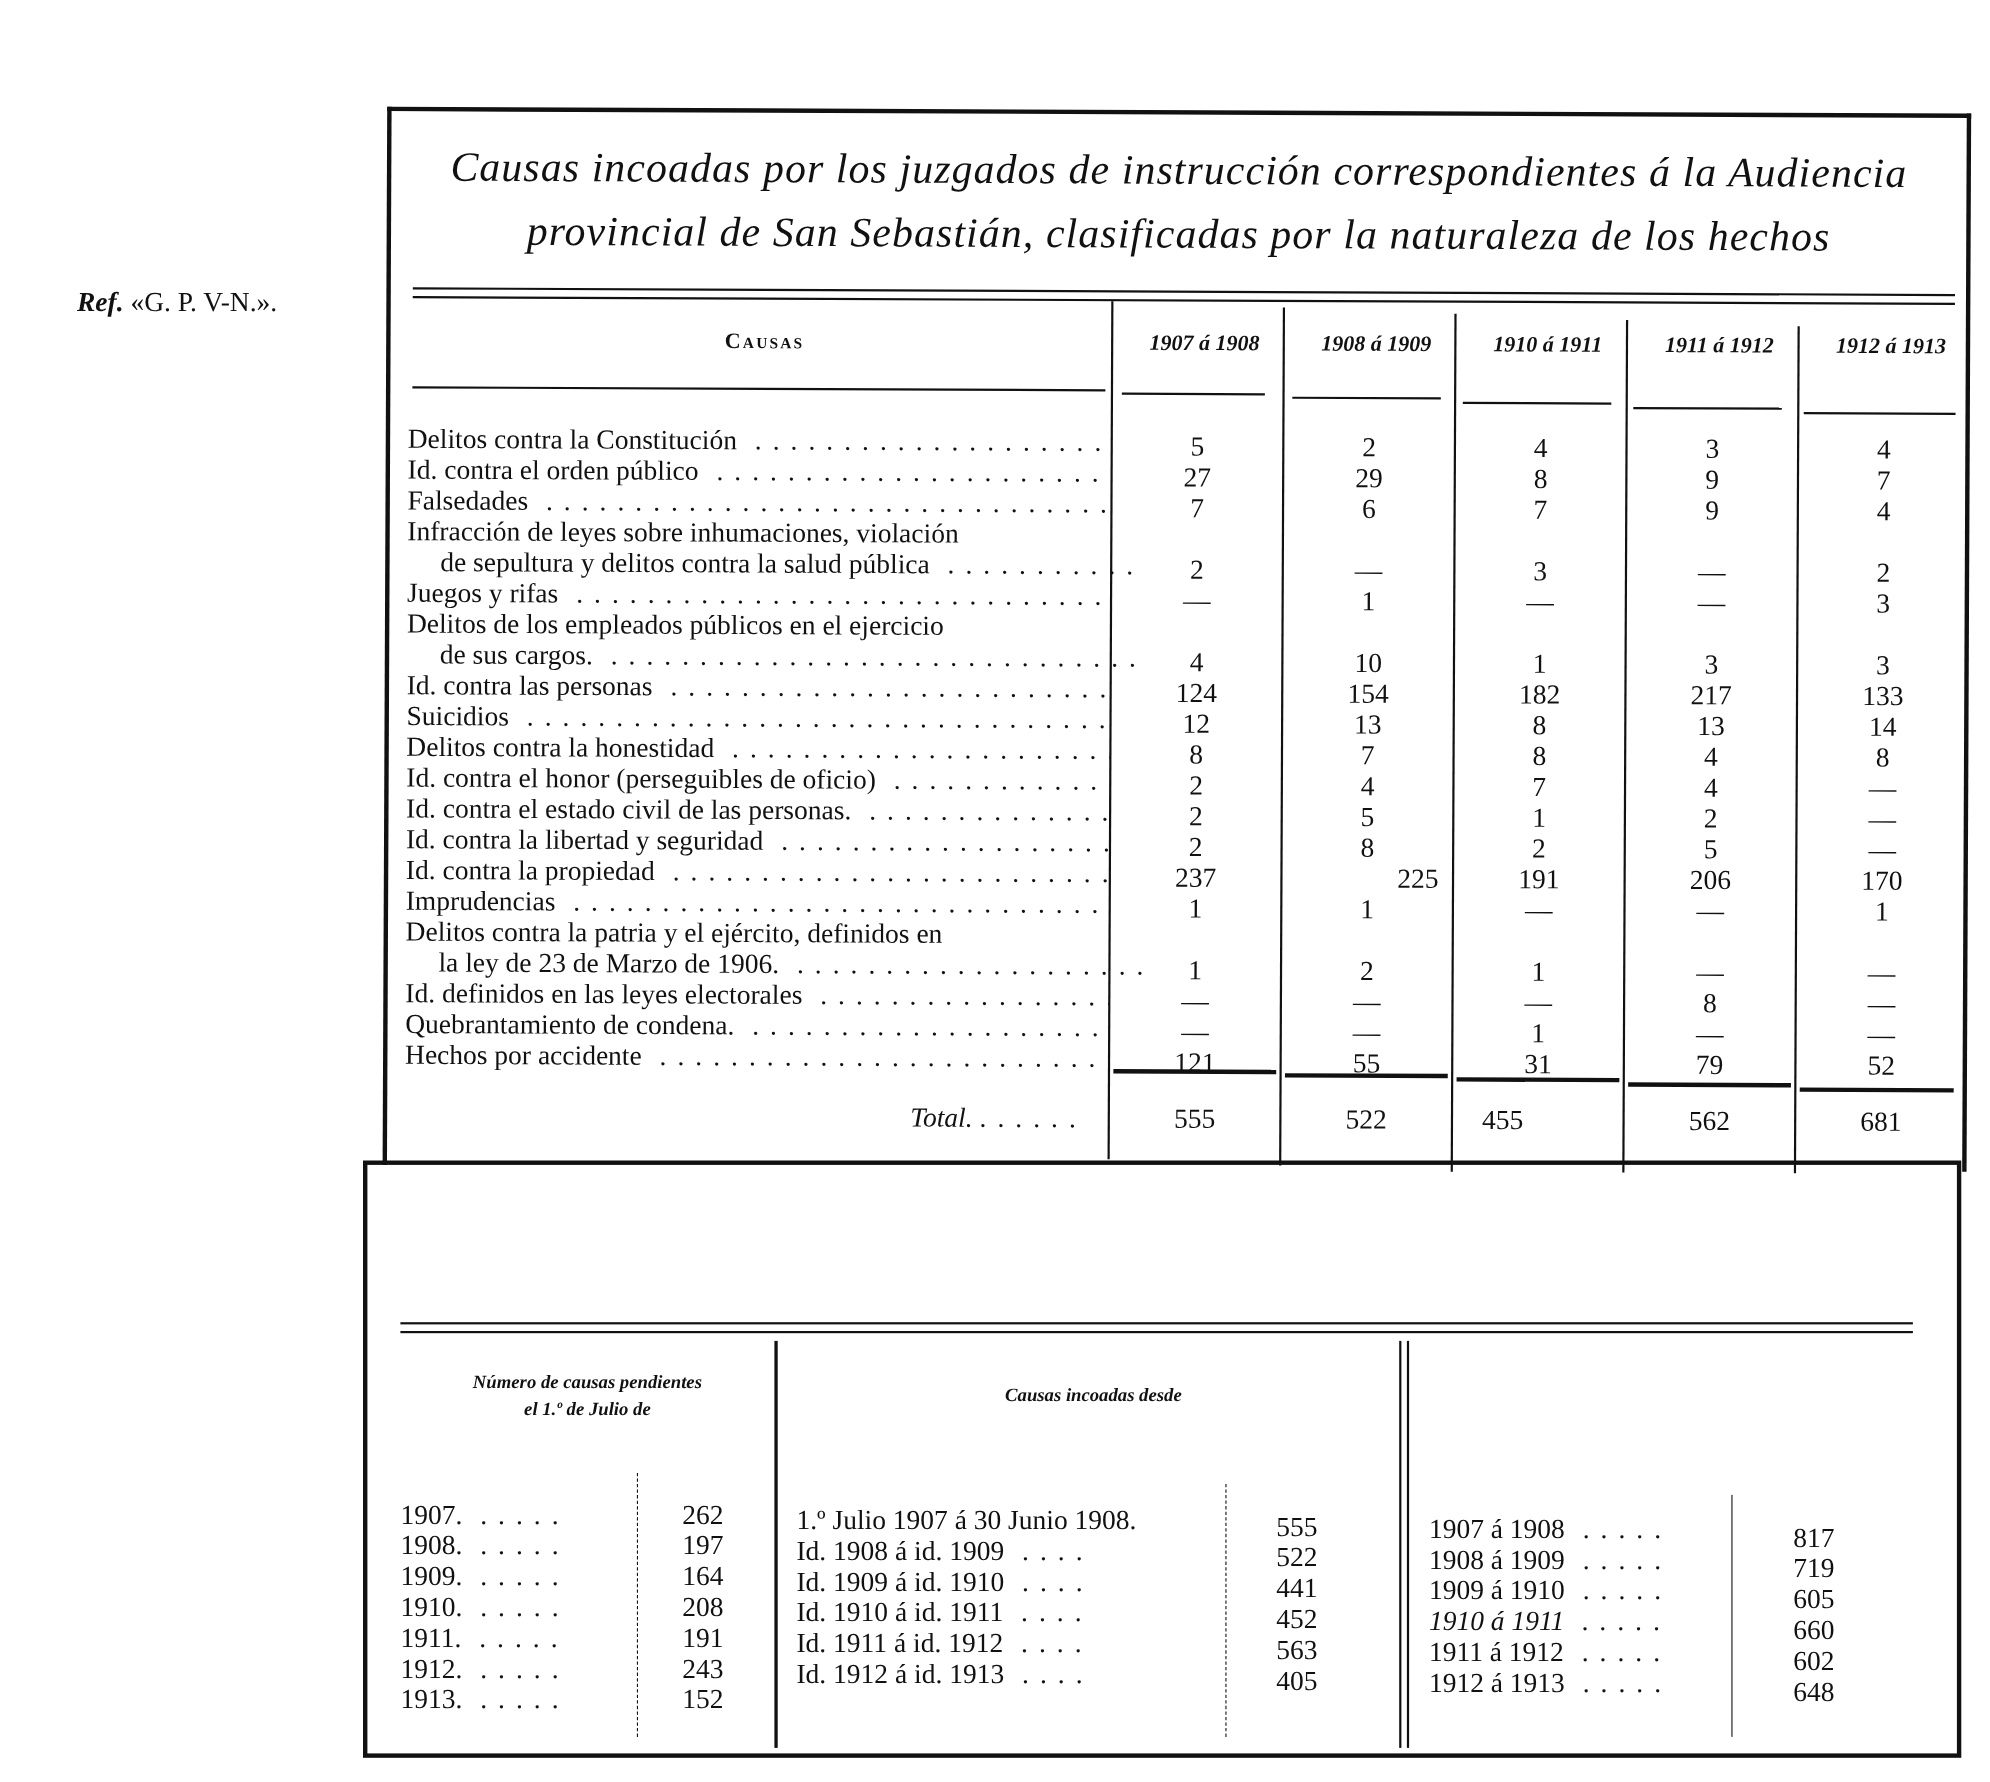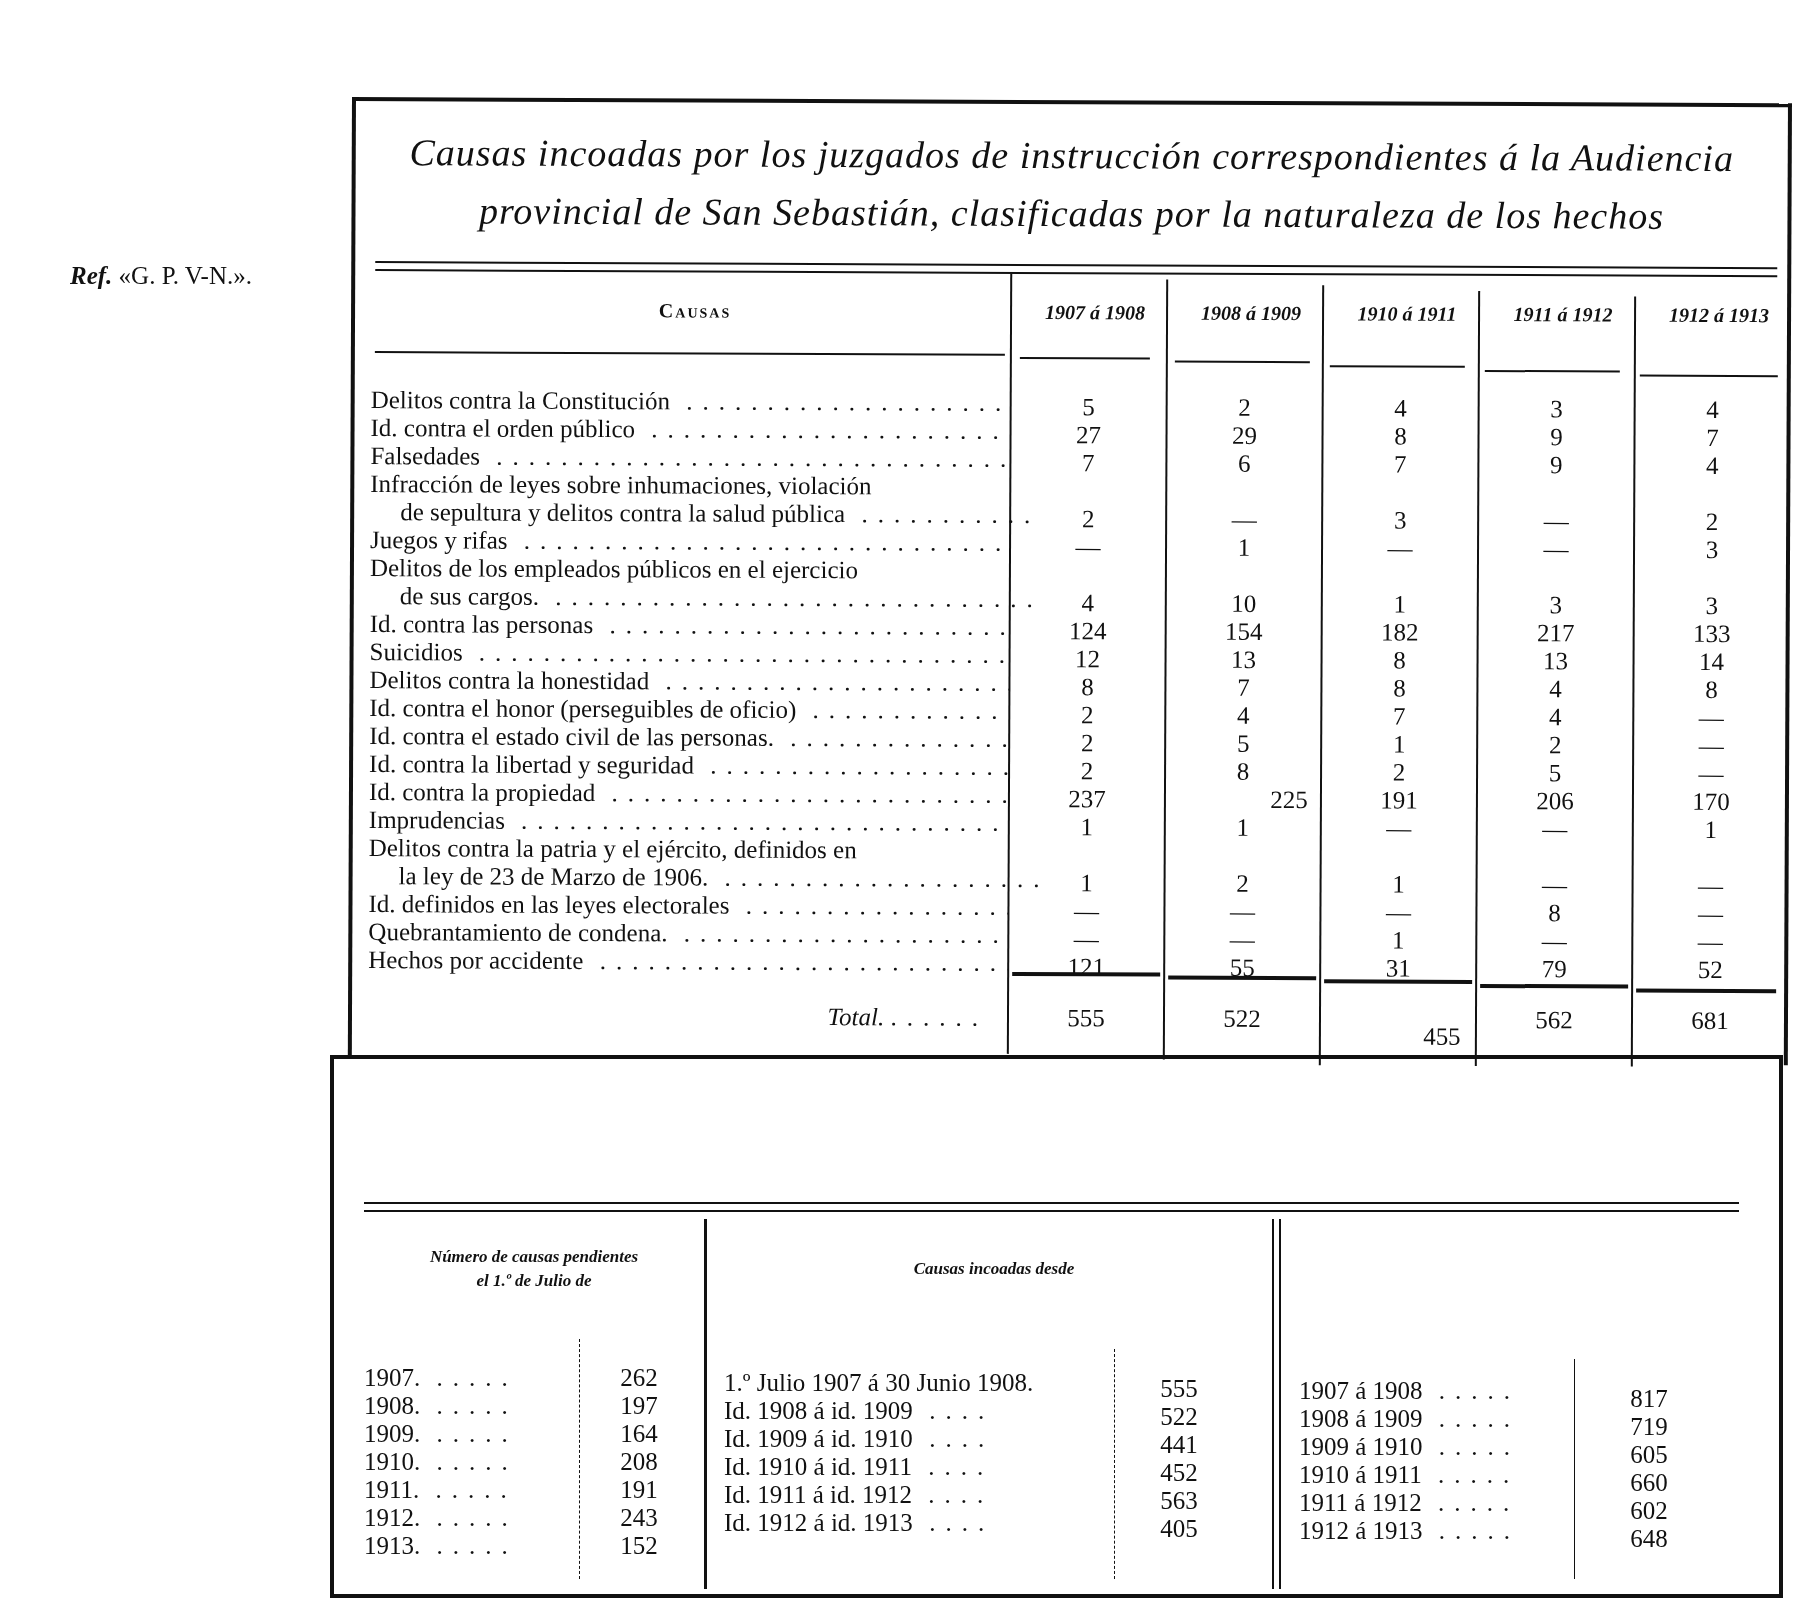"455" div.val { left: 996px -> 920px; margin-top: 17px -> none }
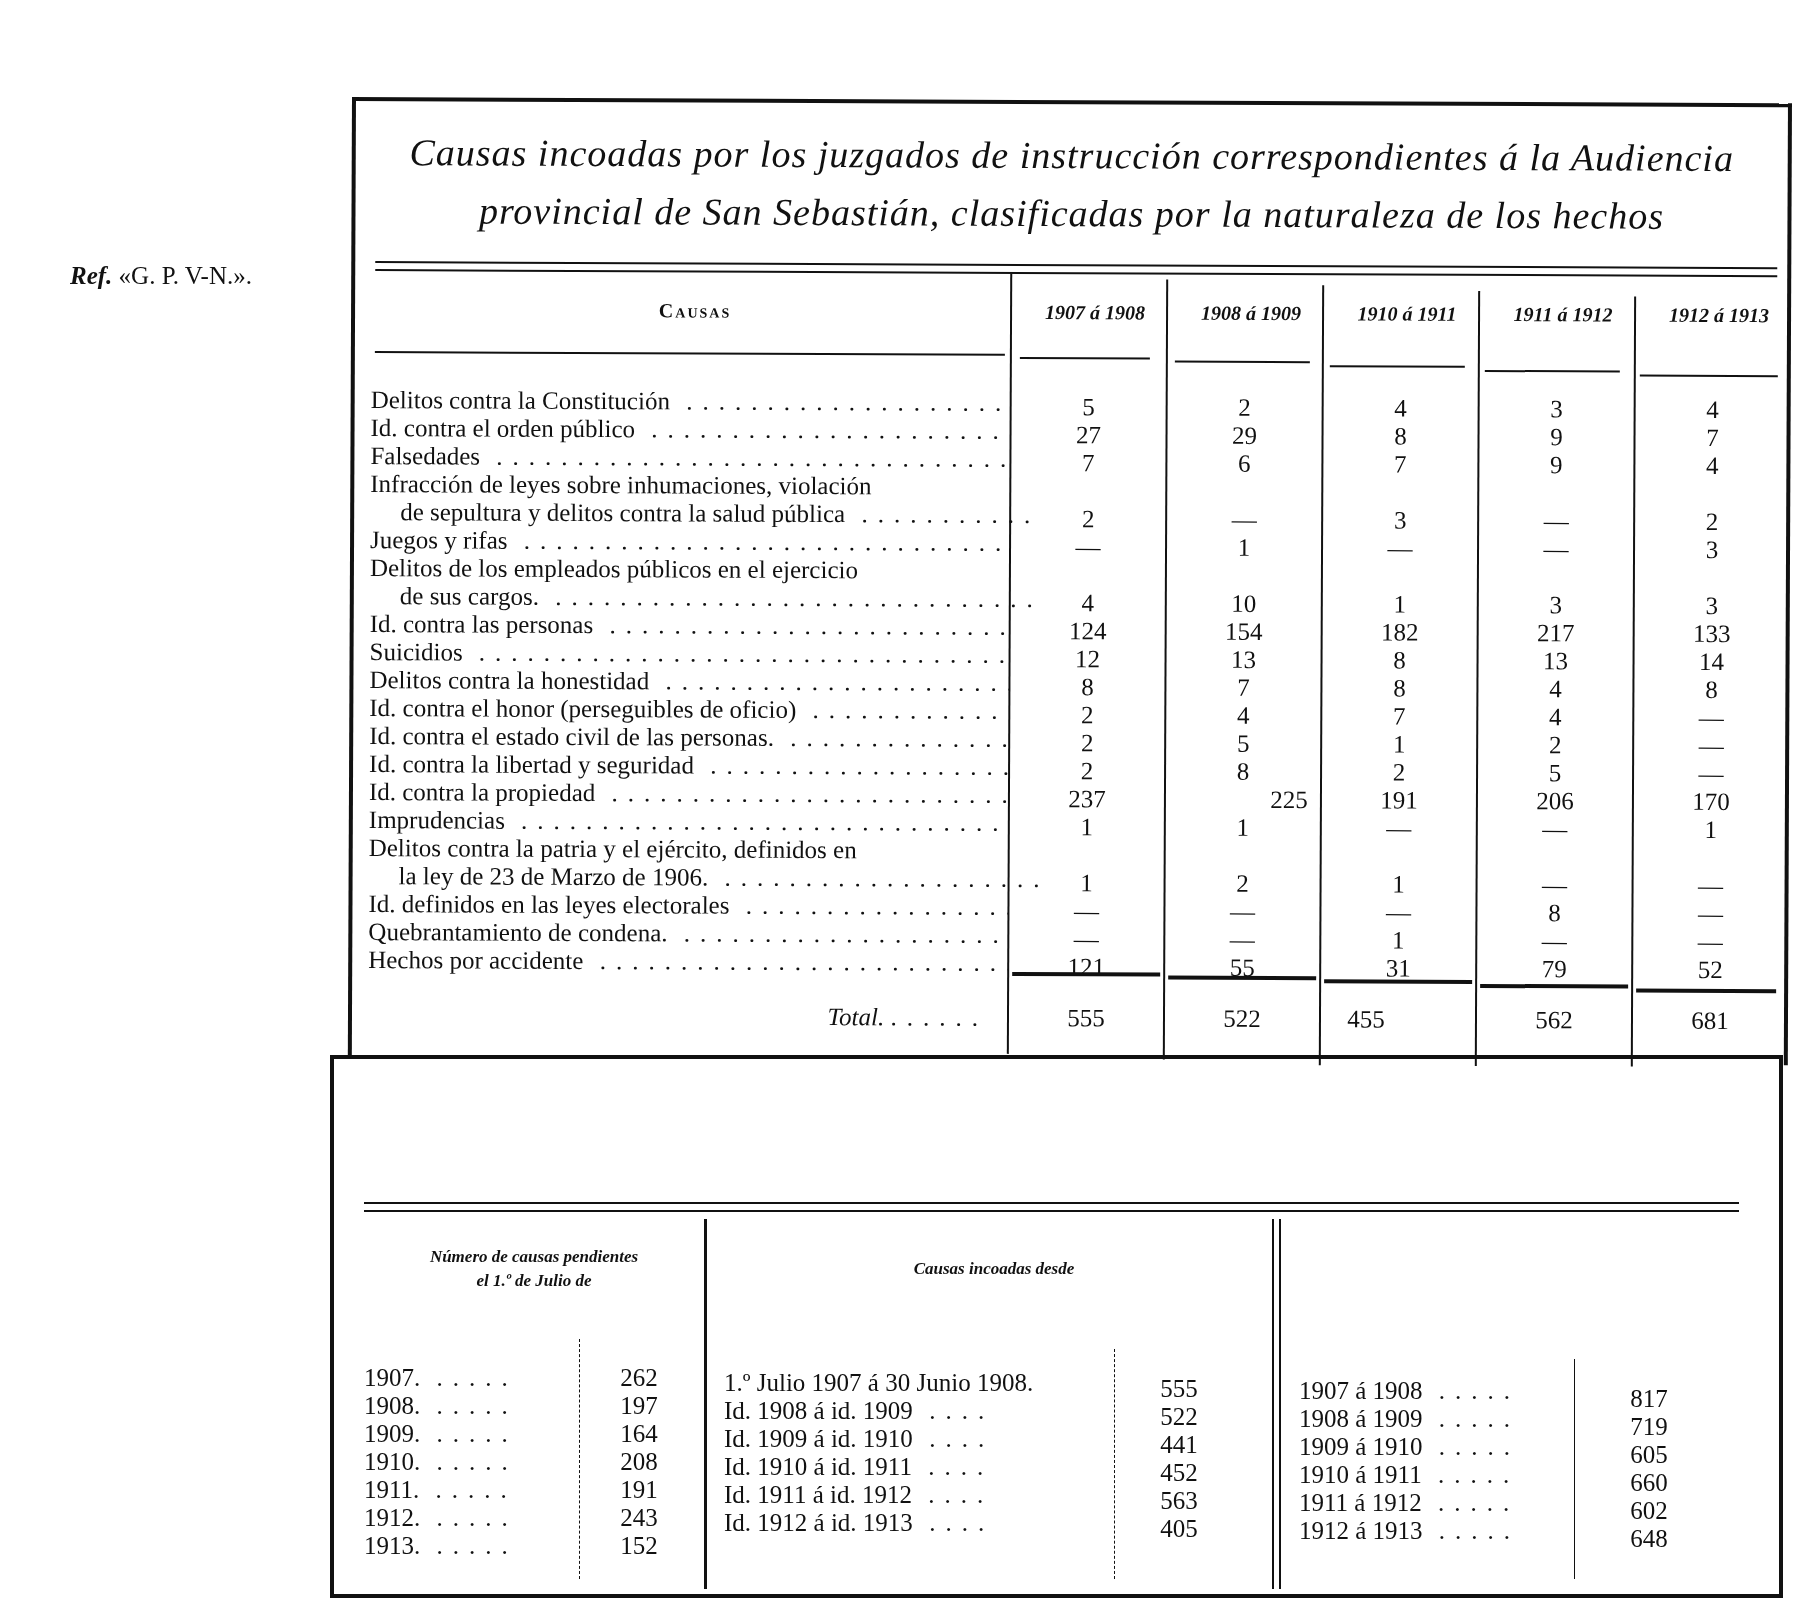"1910 á 1911 ....." div.row2 { font-style: none -> italic }
